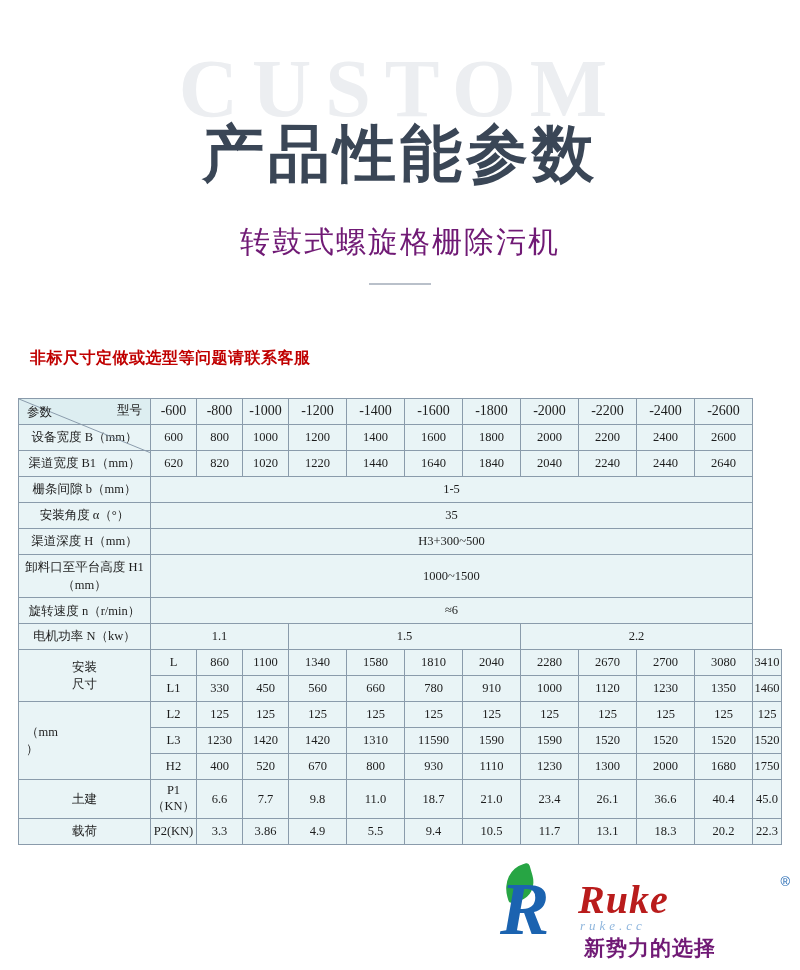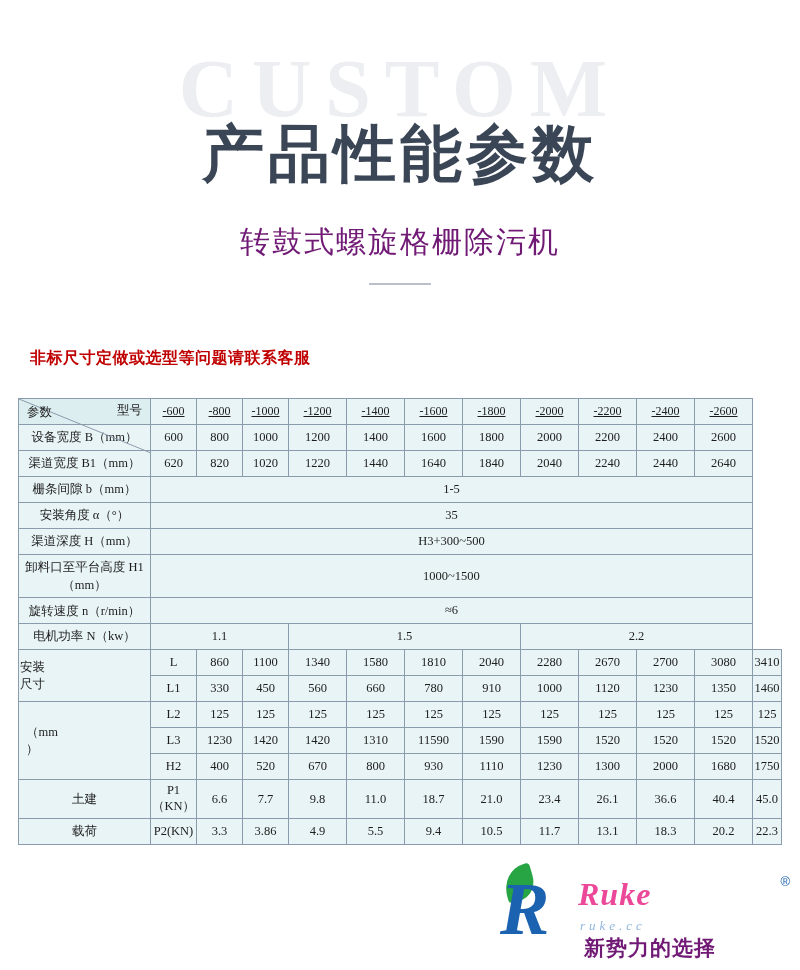"-600" td.modelhead { font-size: 12px -> 14px; text-decoration: underline -> none }
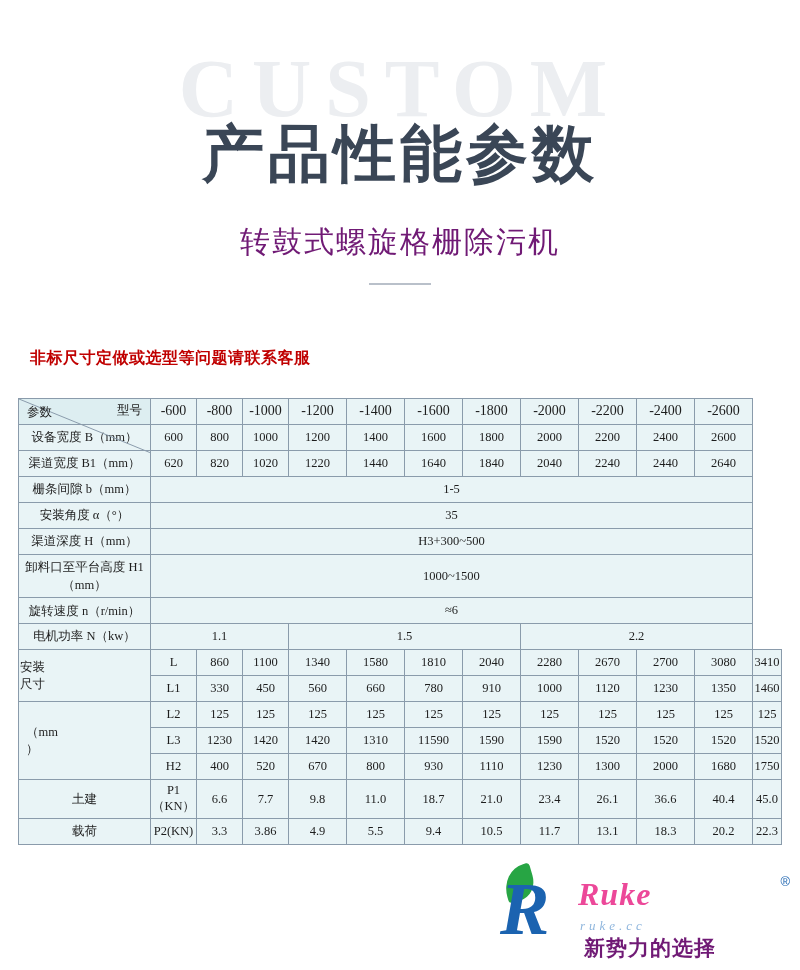"安装" div { align-items: flex-start -> center }
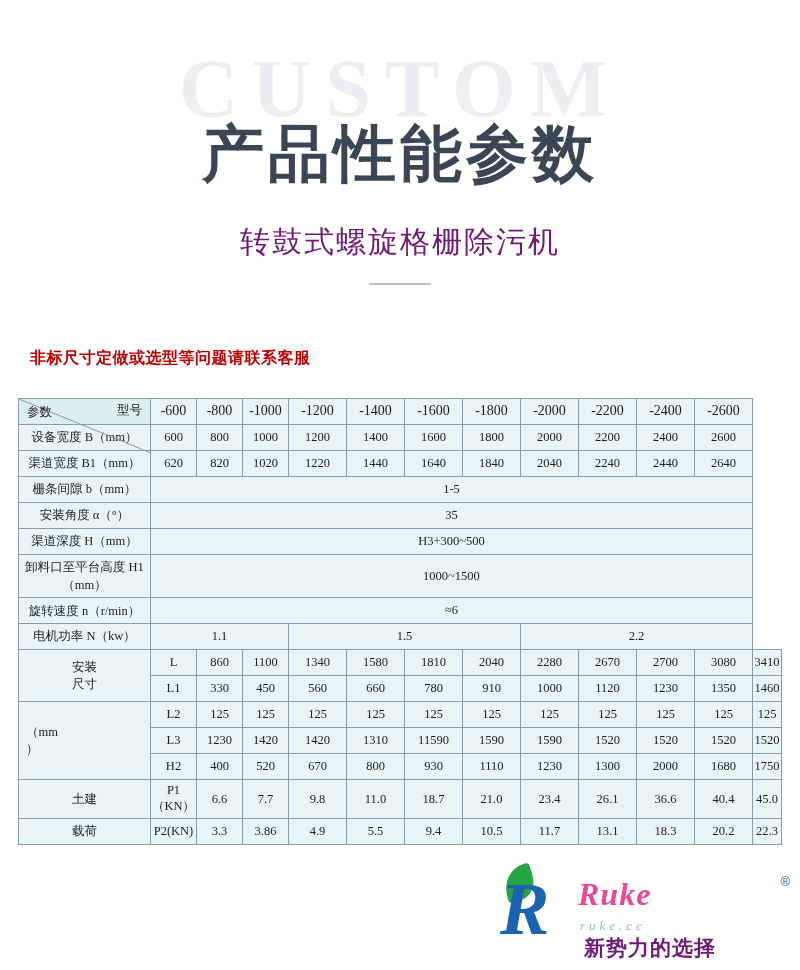"Ruke" .logo-ruke { color: #ec4899 -> #b91c1c; font-size: 32px -> 40px }
